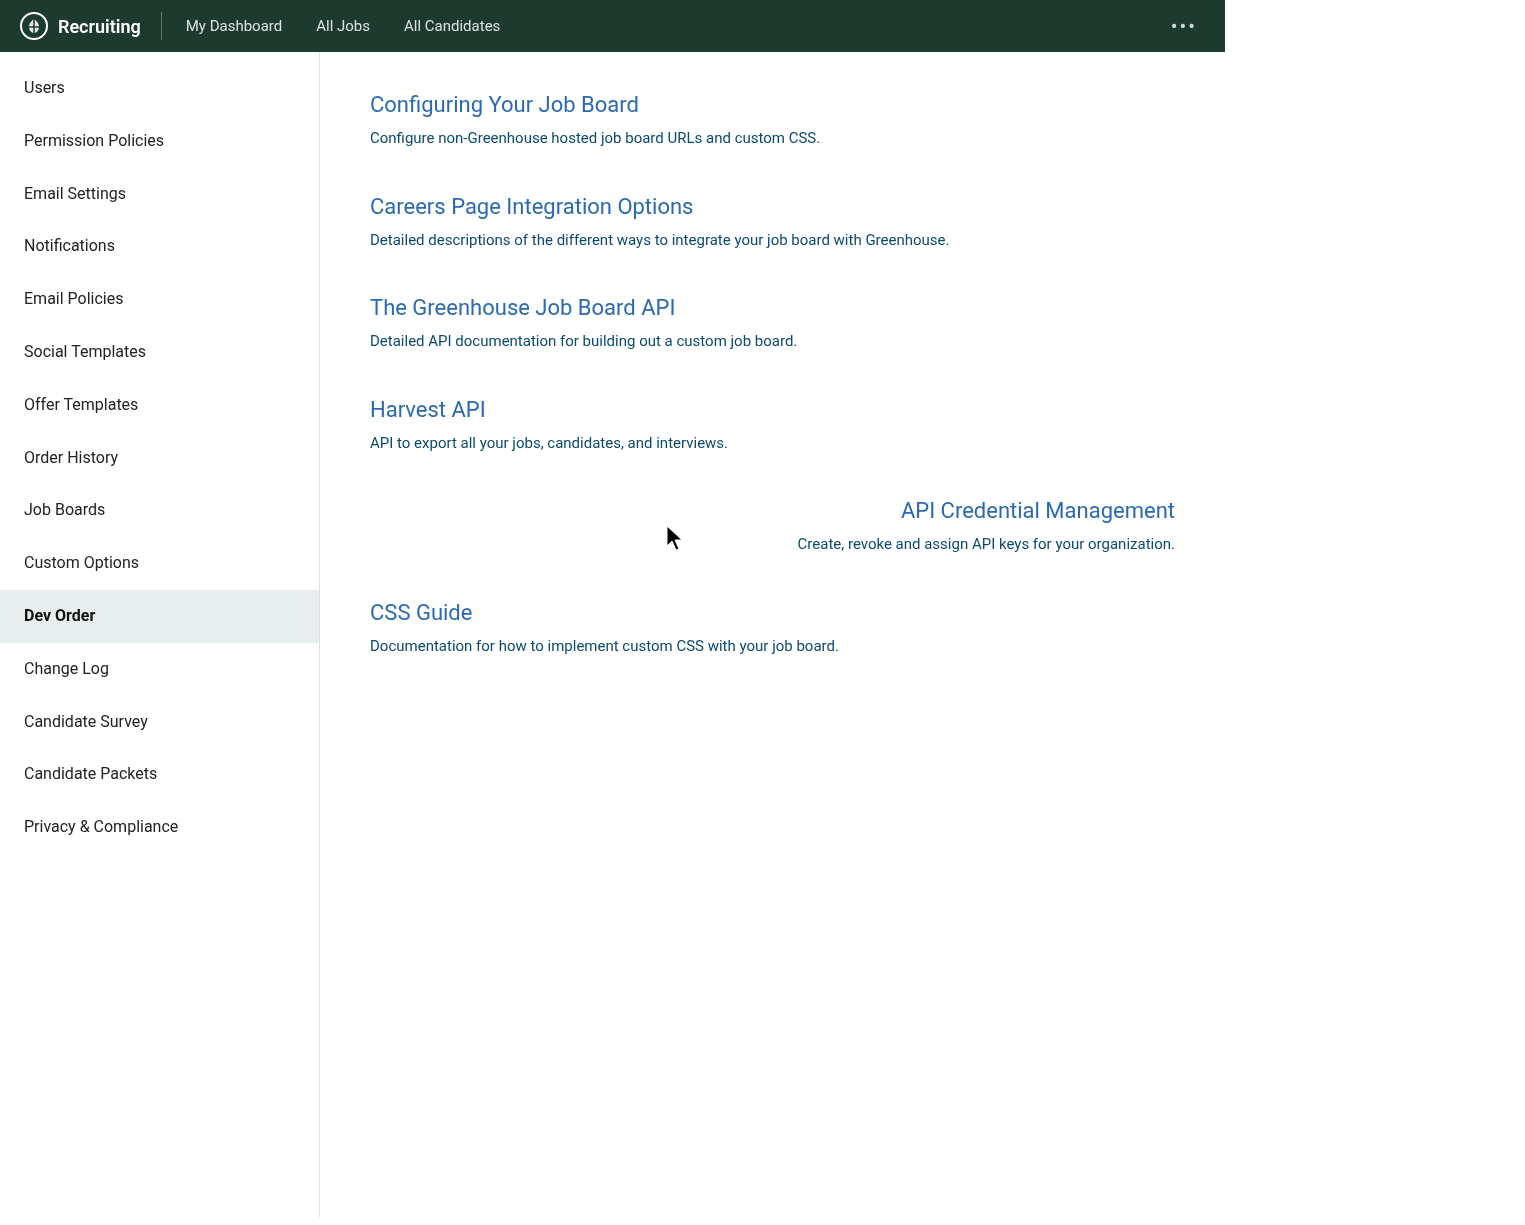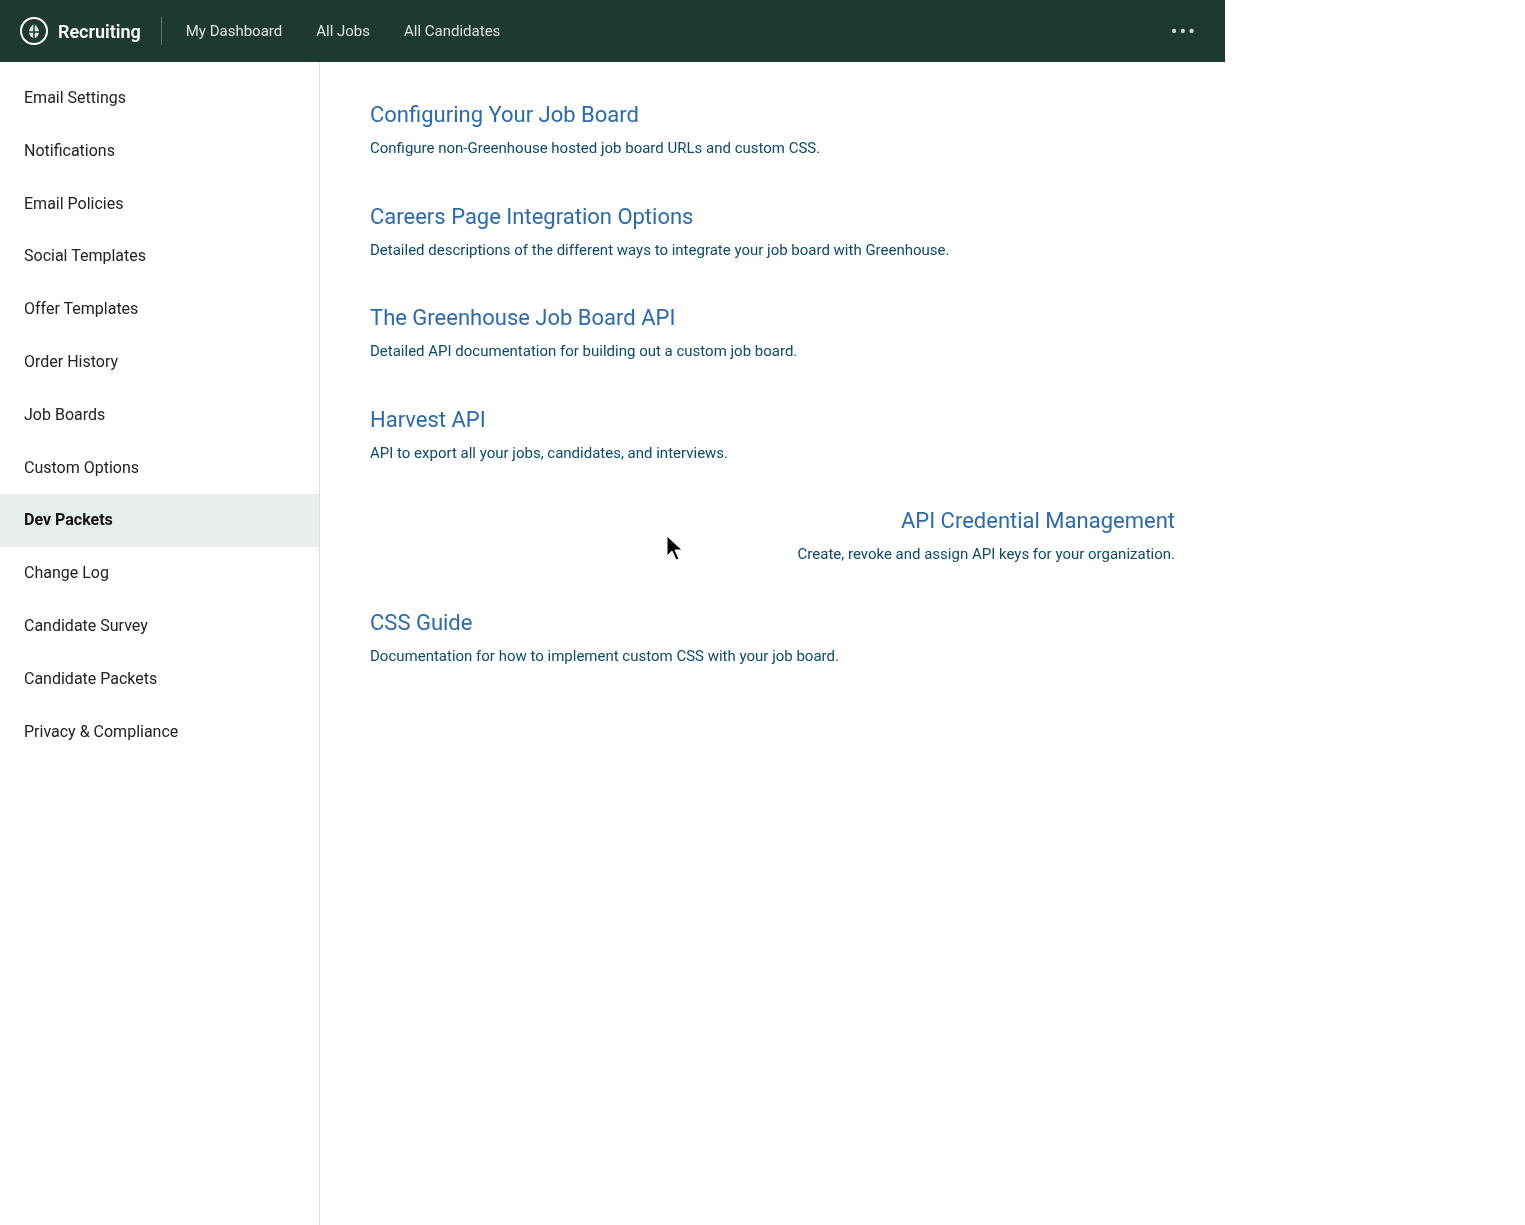"Recruiting" .top-nav { height: 62px -> 52px }
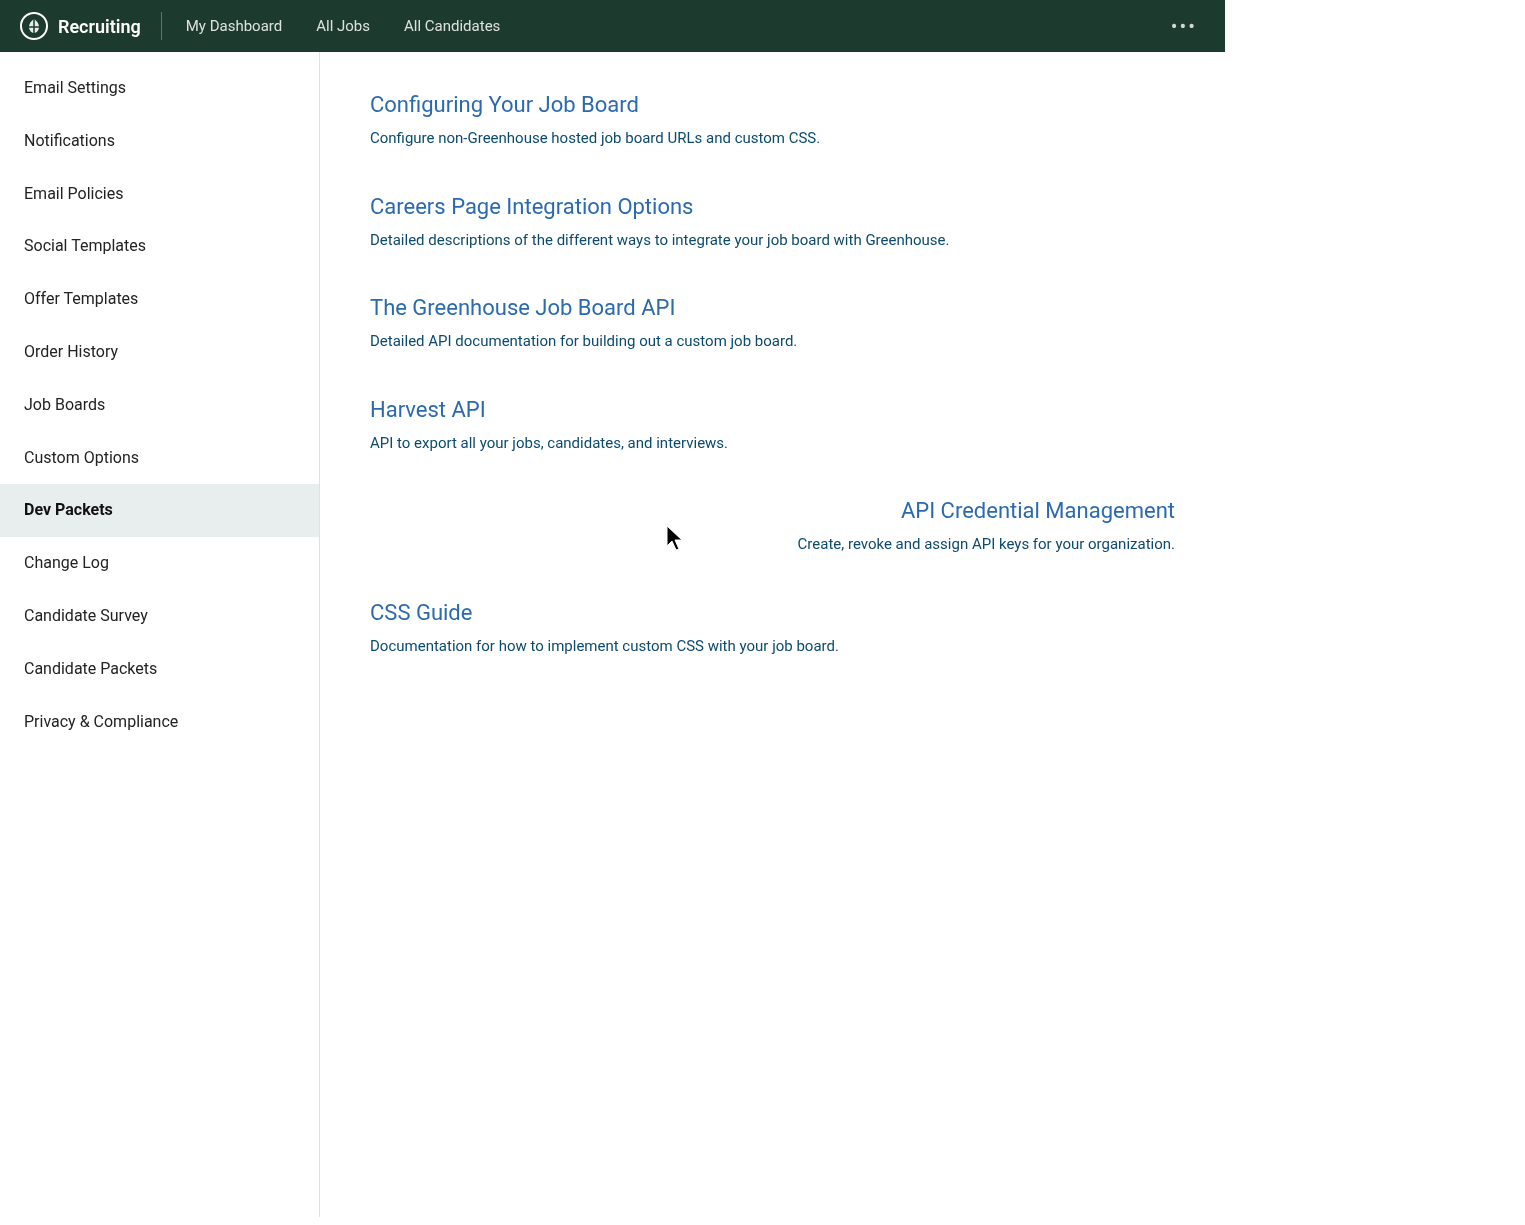"Users" a.sidebar-item { html: none -> <a>Users</a> }
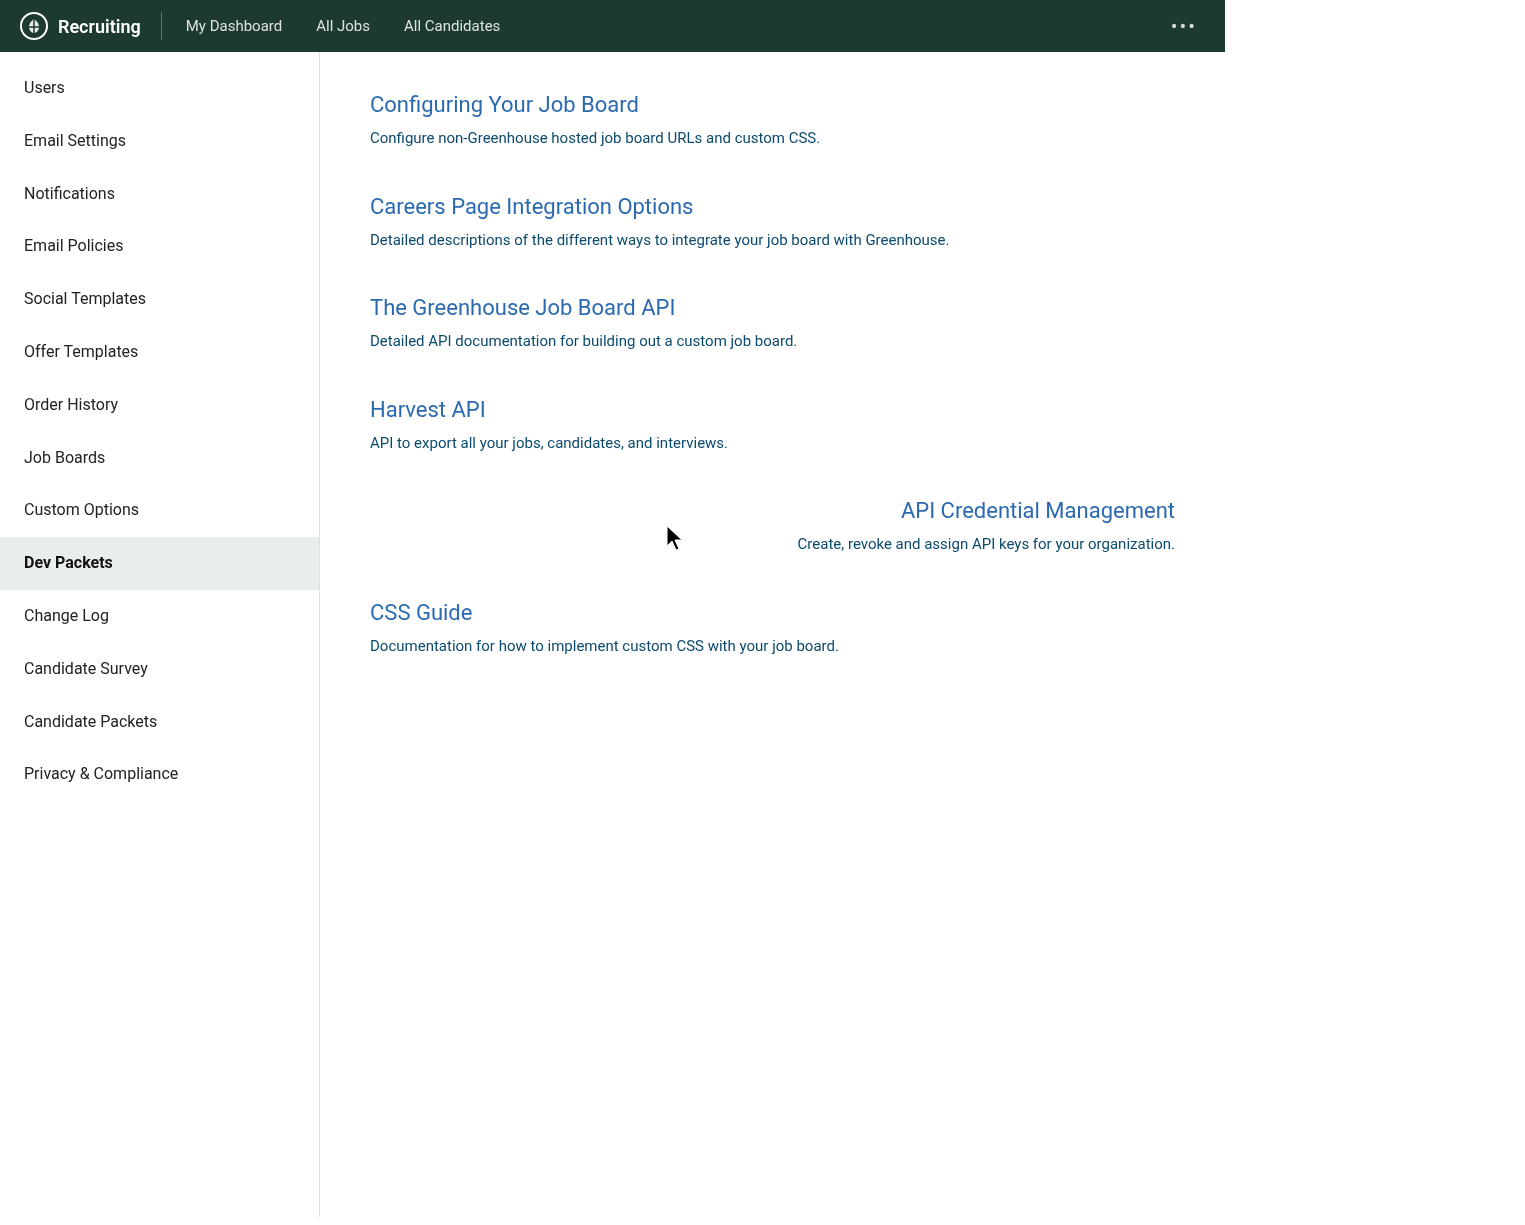"Permission Policies" a.sidebar-item { html: none -> <a>Permission Policies</a> }
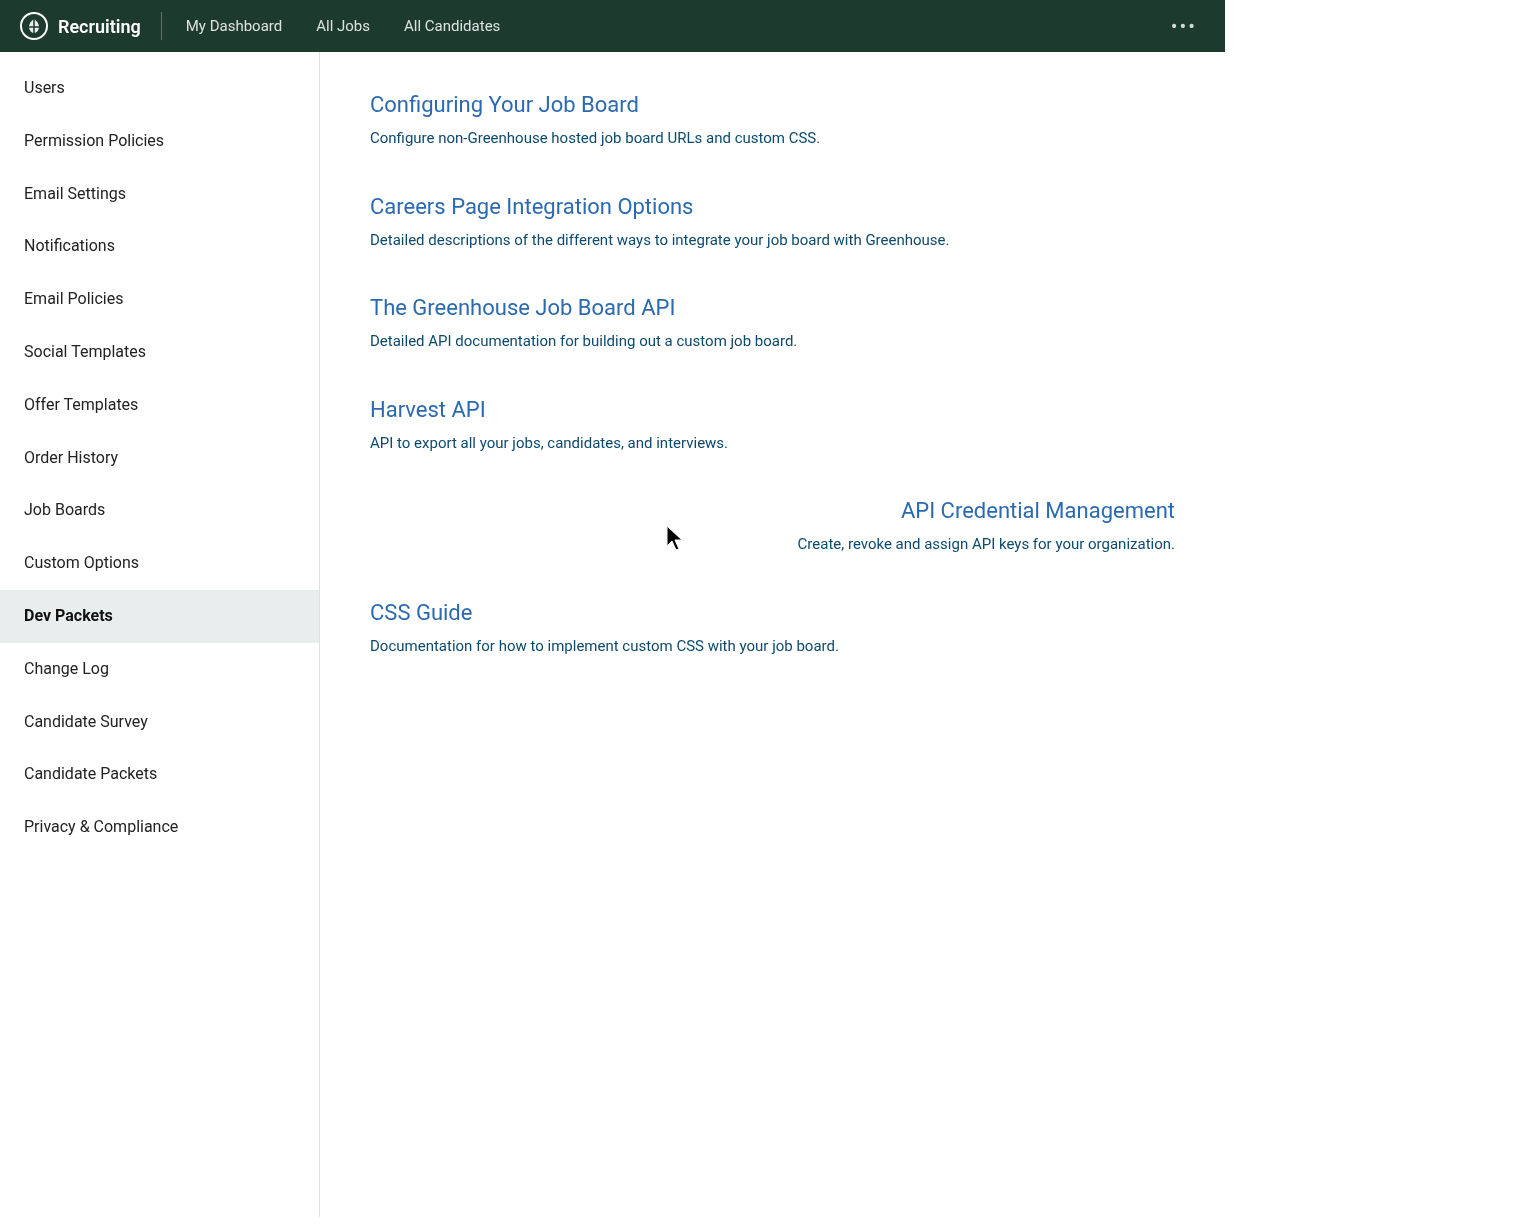"Dev Packets" a.sidebar-item { text: Packets -> Order }
